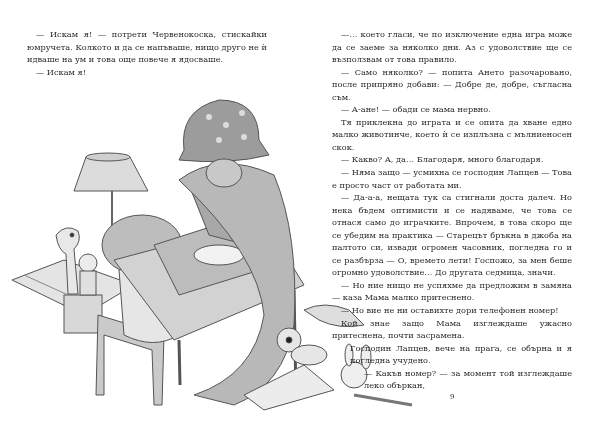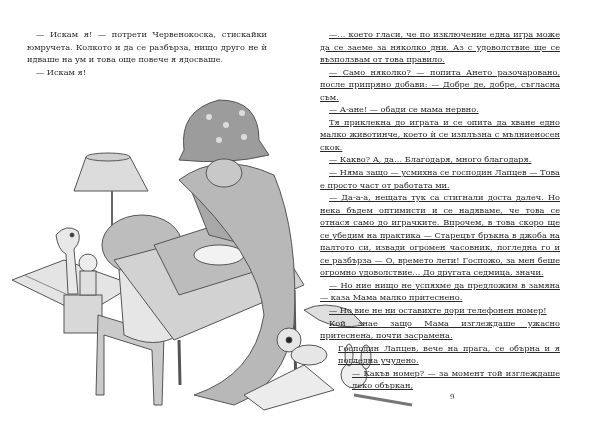"— Искам я! — потрети" p { text: разбърза -> напъваше }
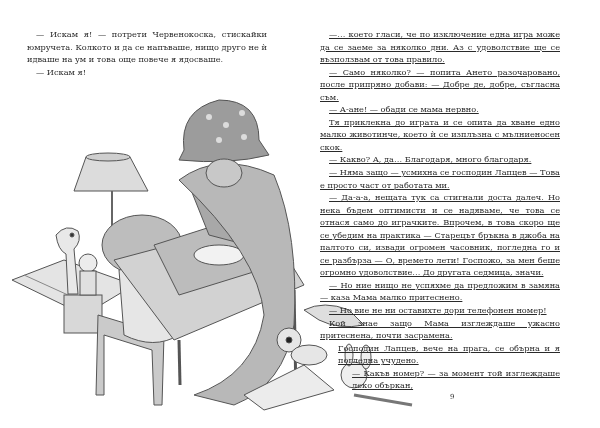"—… което гласи, че по" #right-col { left: 320px -> 332px; text-decoration: underline -> none }
